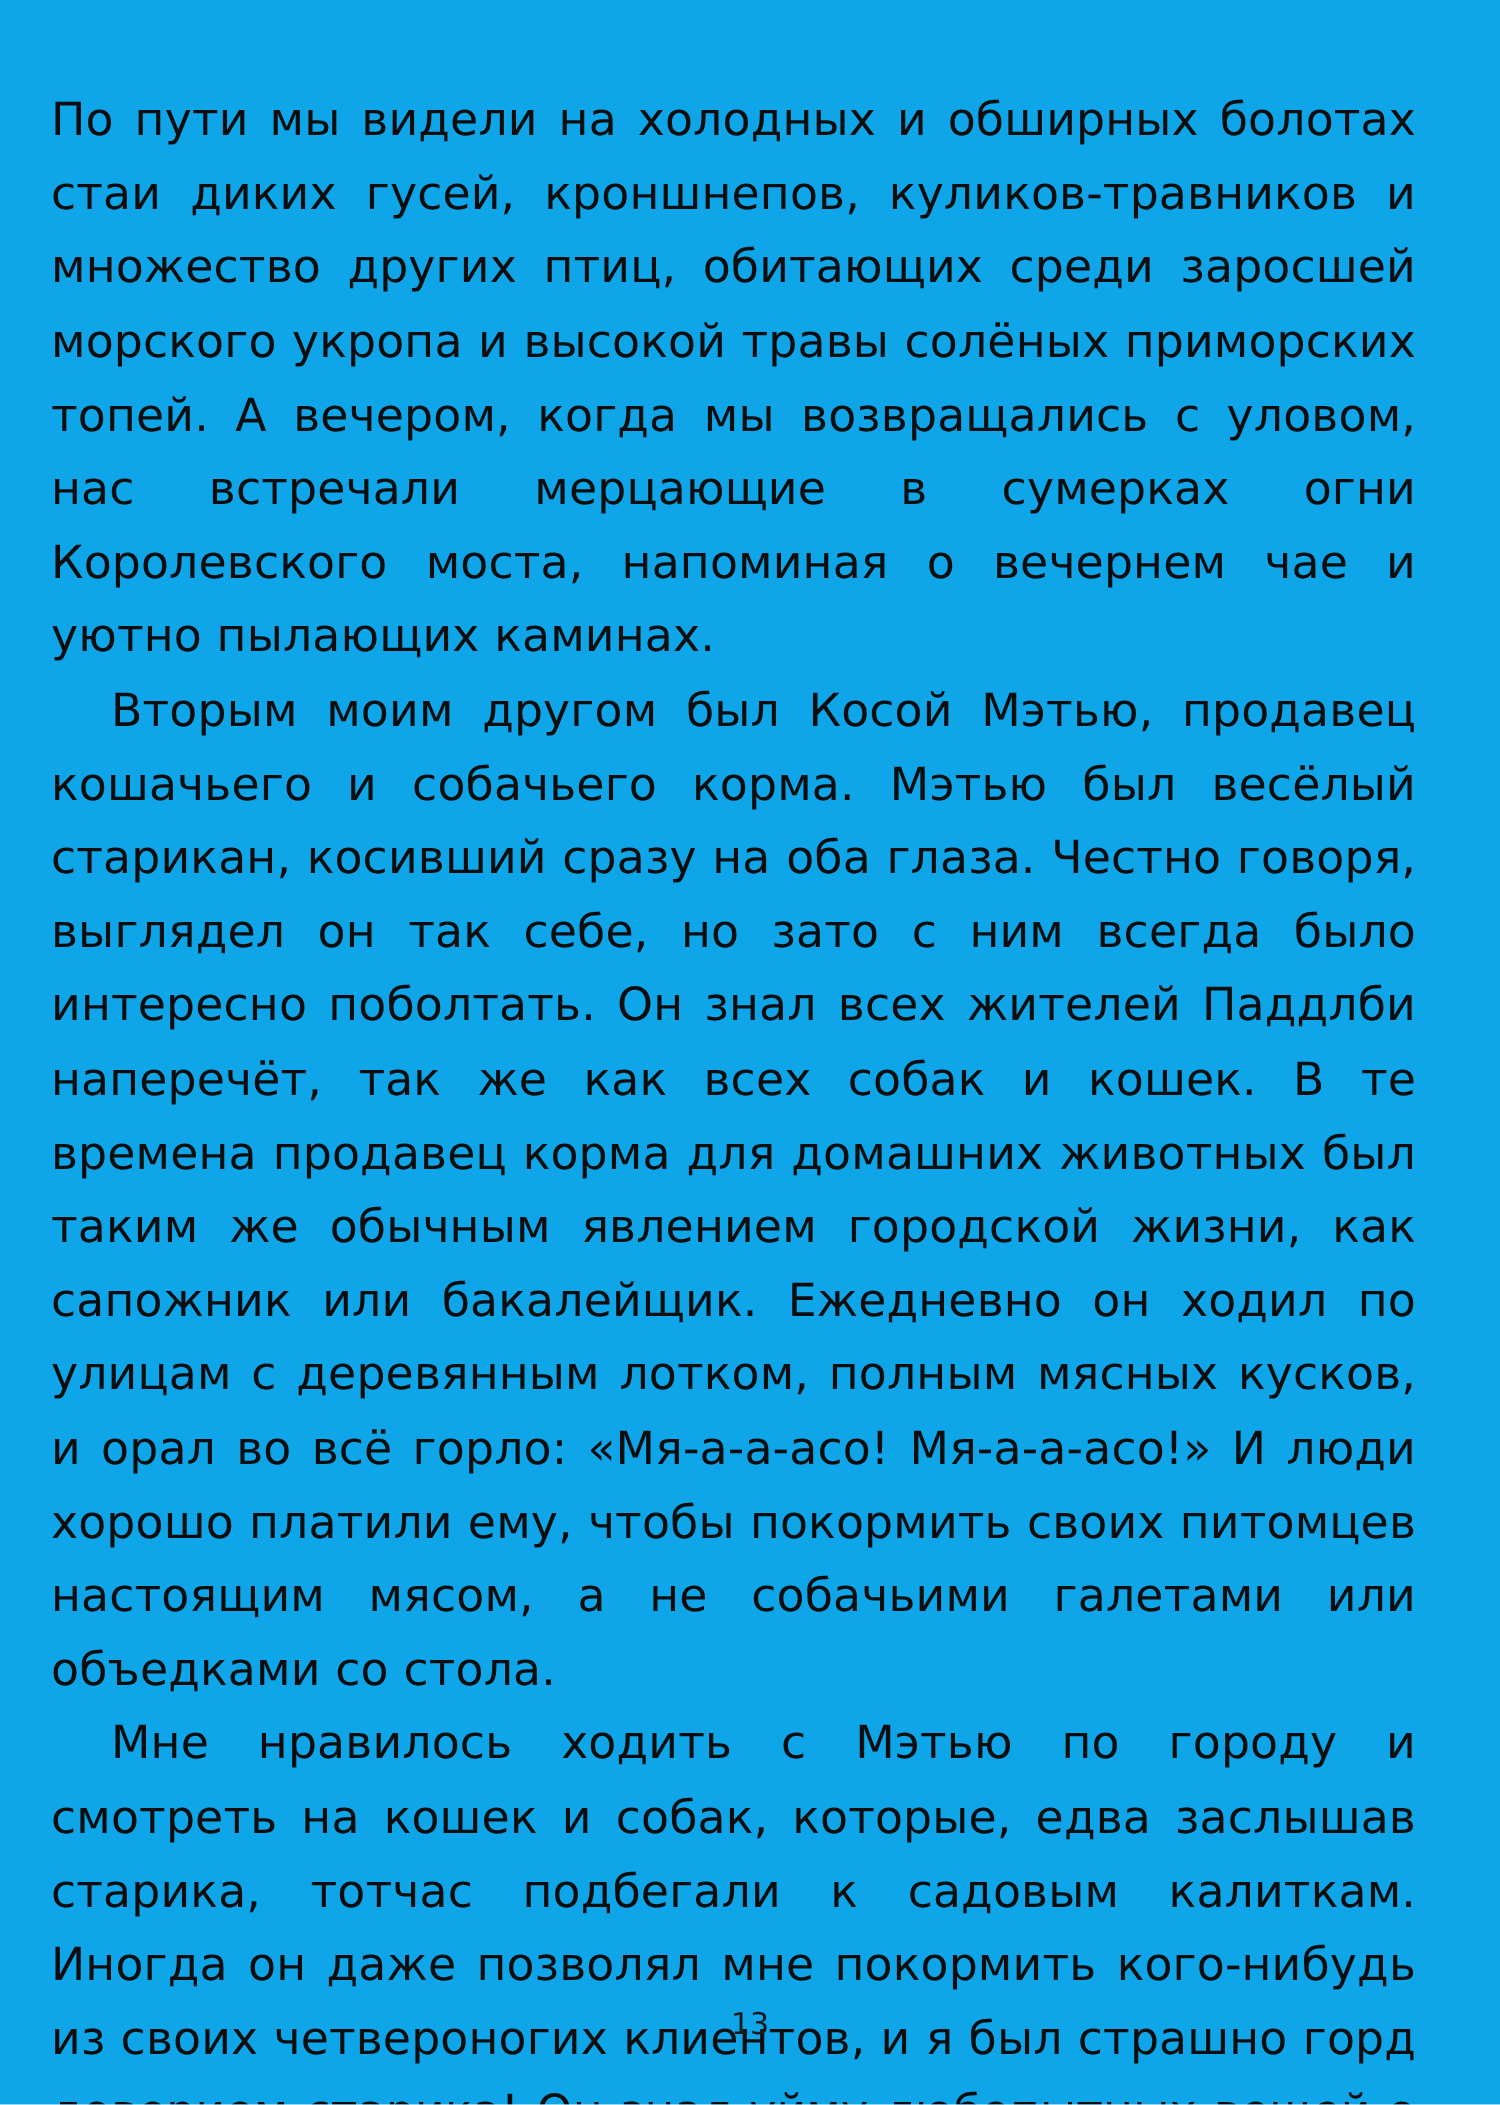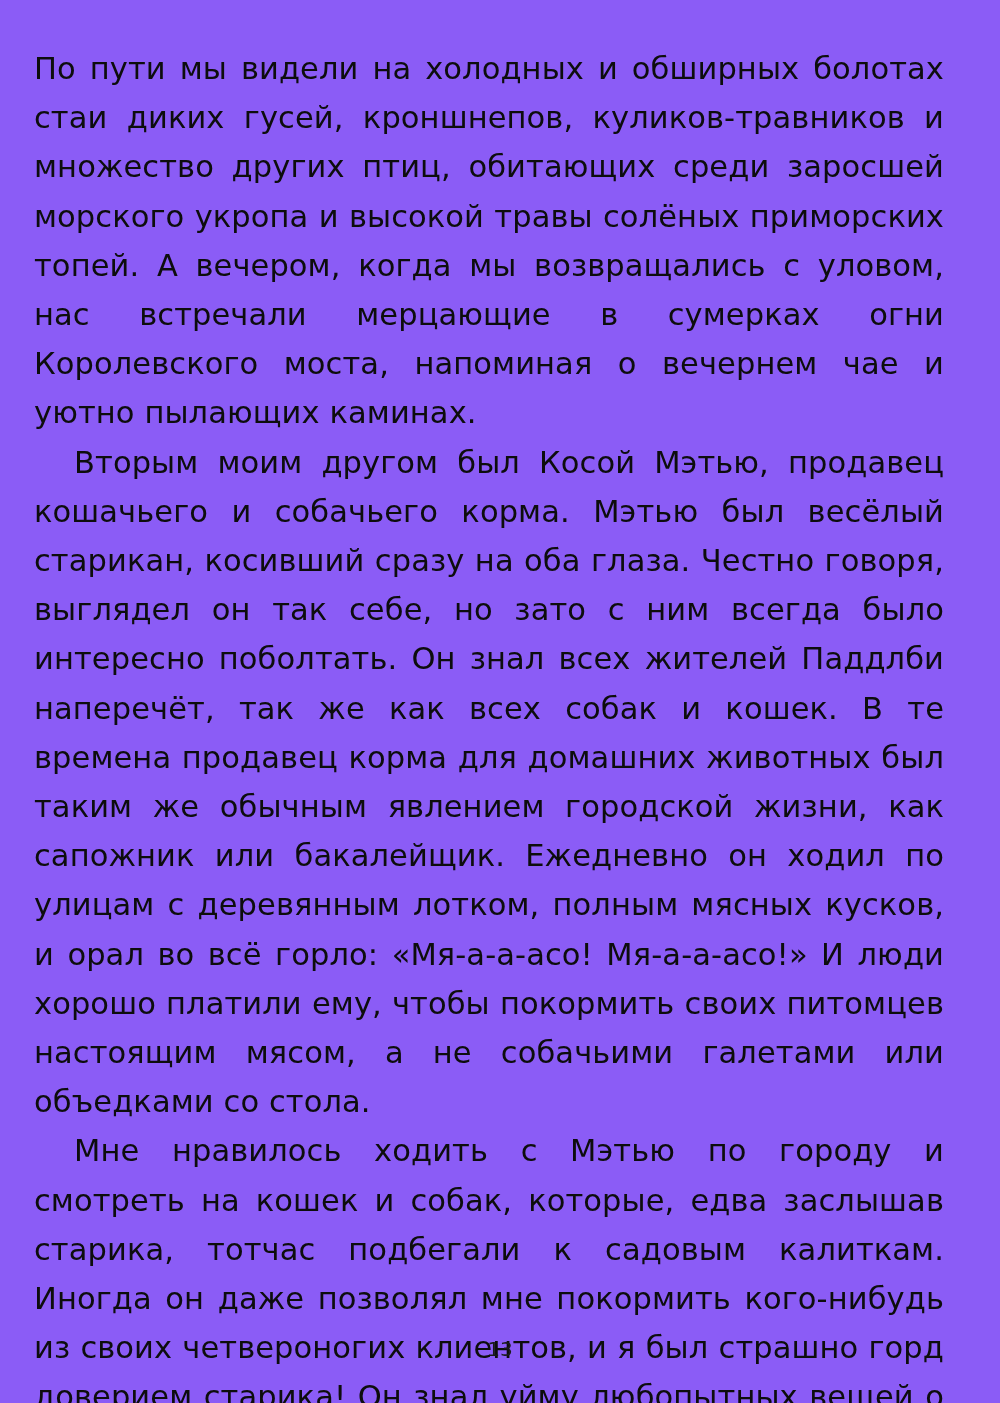"По пути мы видели на" .page { background: #8b5cf6 -> #0ea5e9; padding: 44px 56px 0 34px -> 56px 56px 0 34px }
